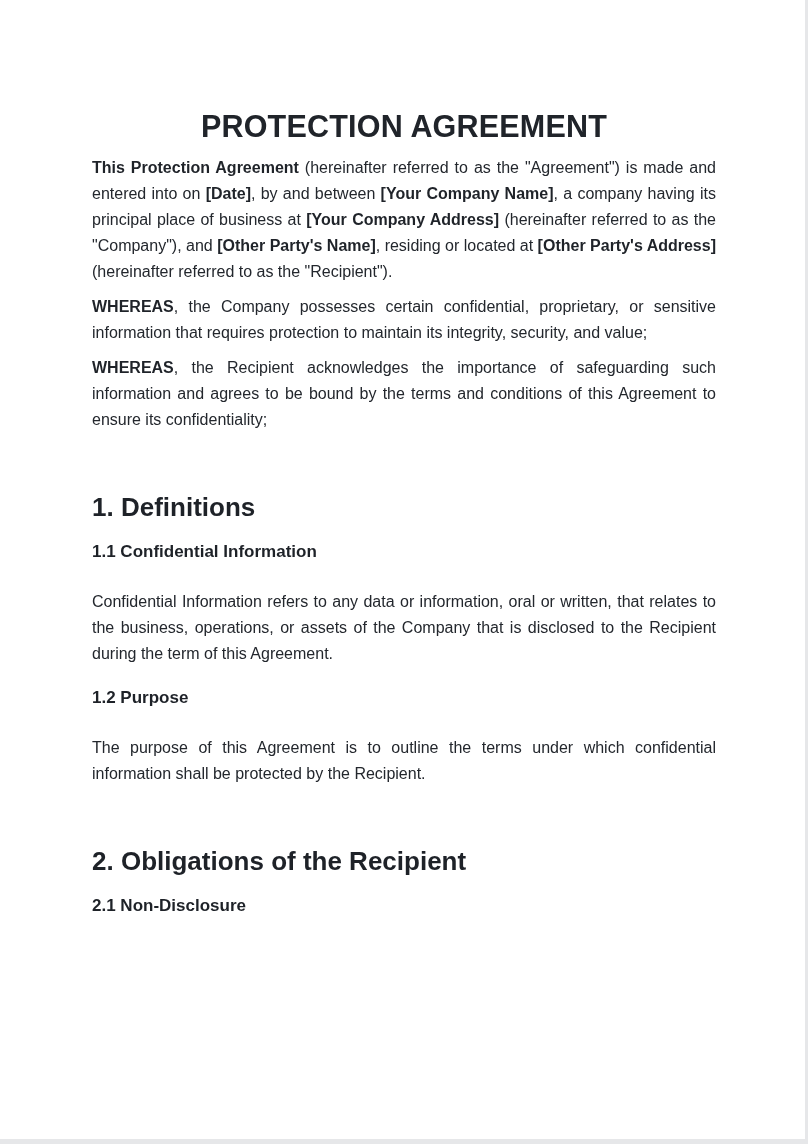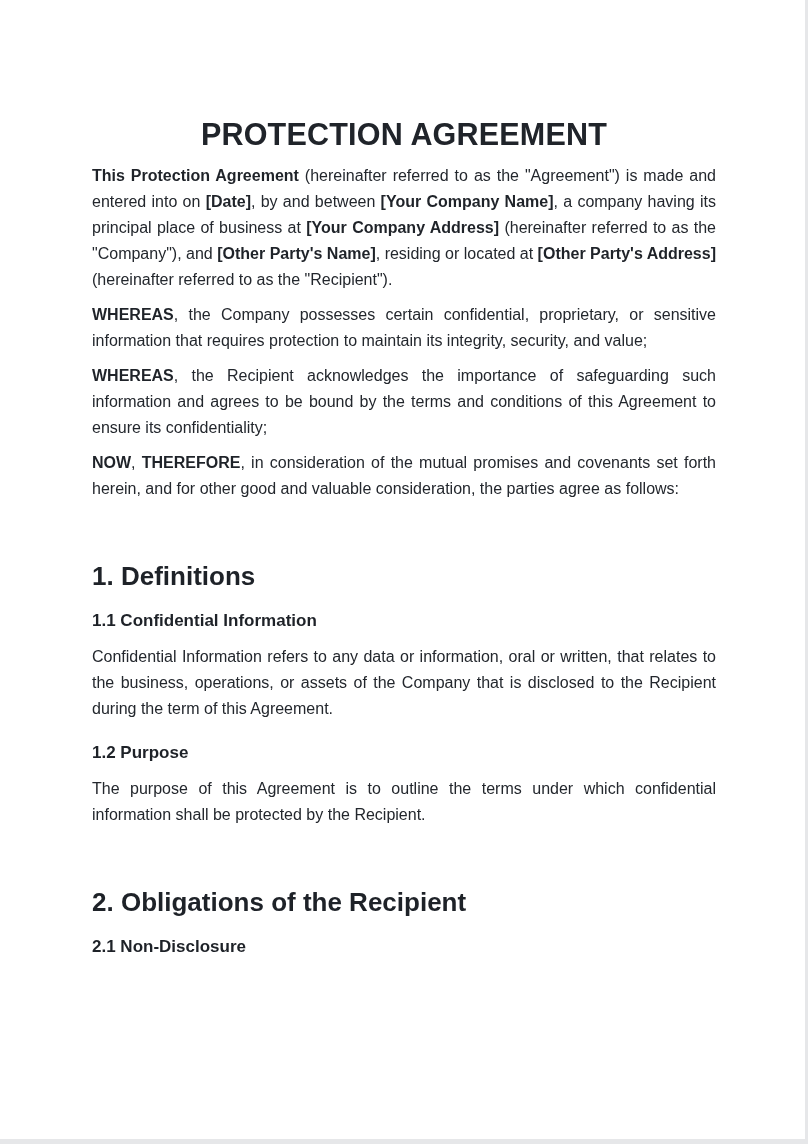"PROTECTION AGREEMENT" .doc-title { margin: 8px -> 0 }
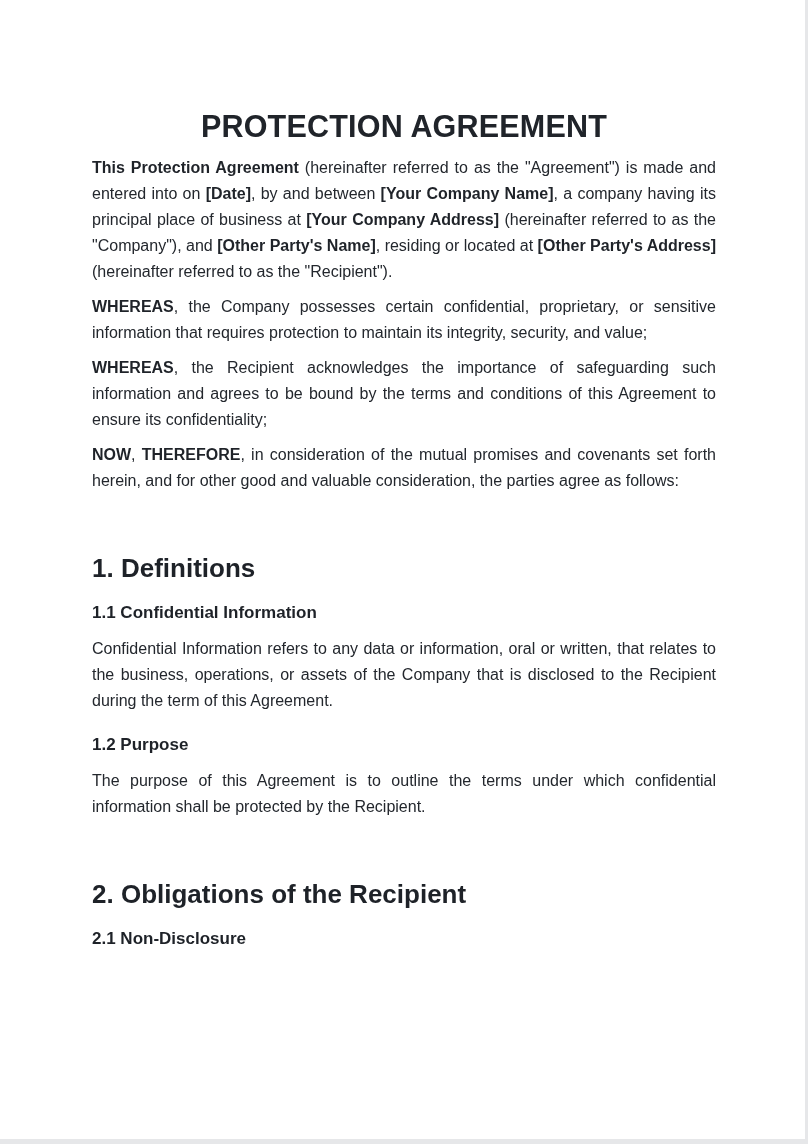"NOW, THEREFORE, in consideration of" p.para { html: <p><b>NOW</b><span>, </span><b>THEREFORE</b><span>, in consideration of the mutual promises and covenants set forth herein, and for other good and valuable consideration, the parties agree as follows:</span></p> -> none }
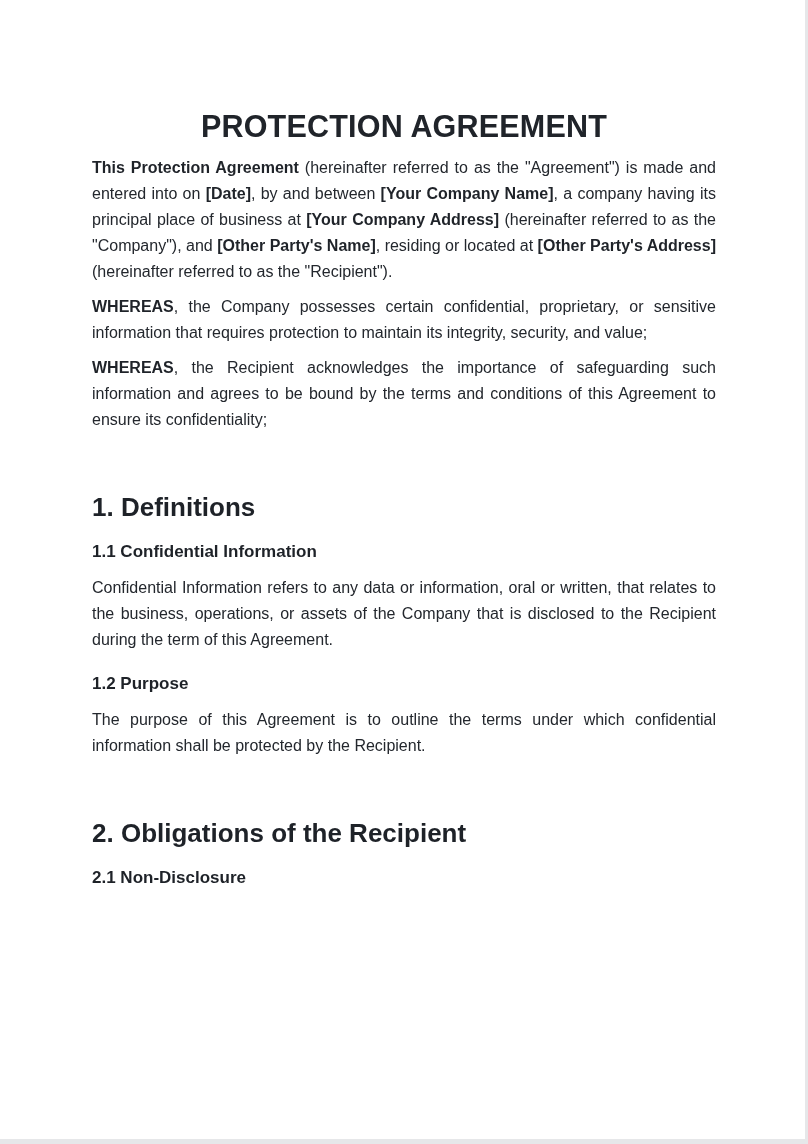"Confidential Information refers to any" .sub + .para { margin-top: 11px -> 25px }
